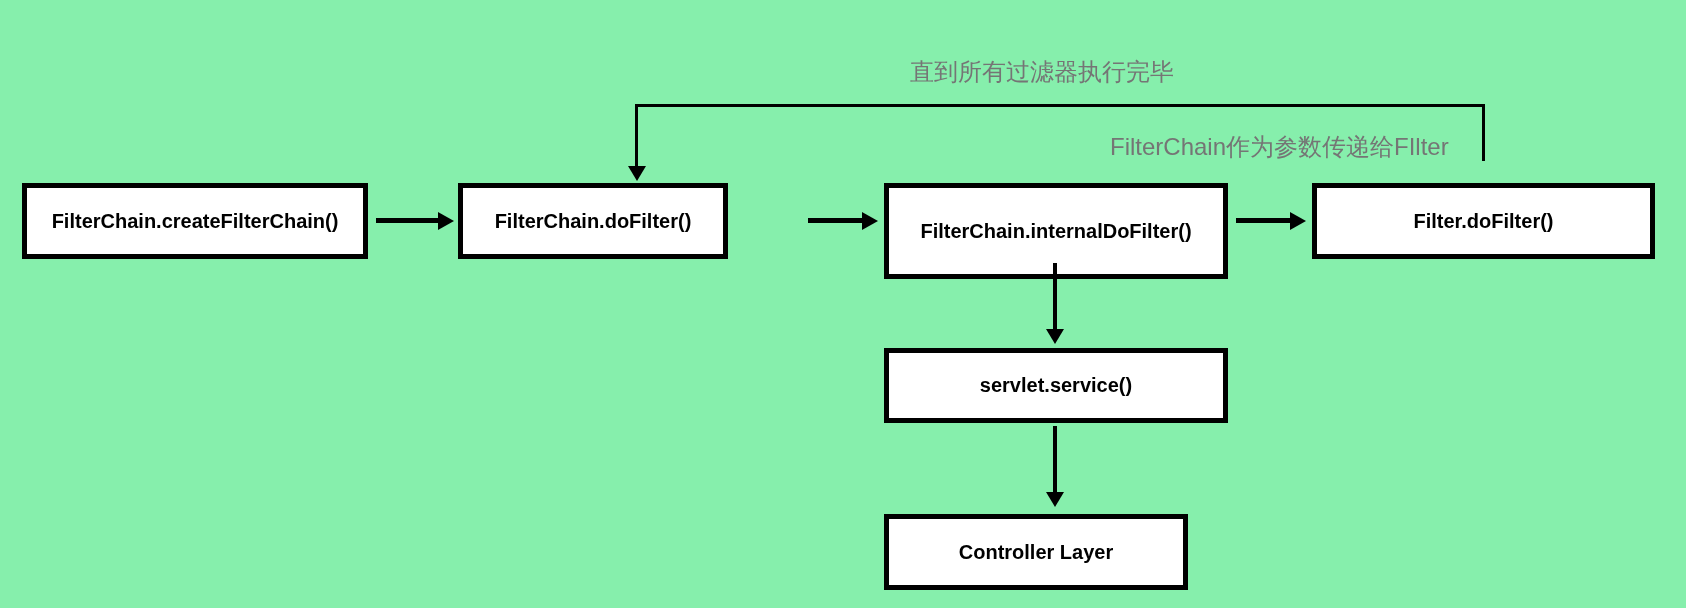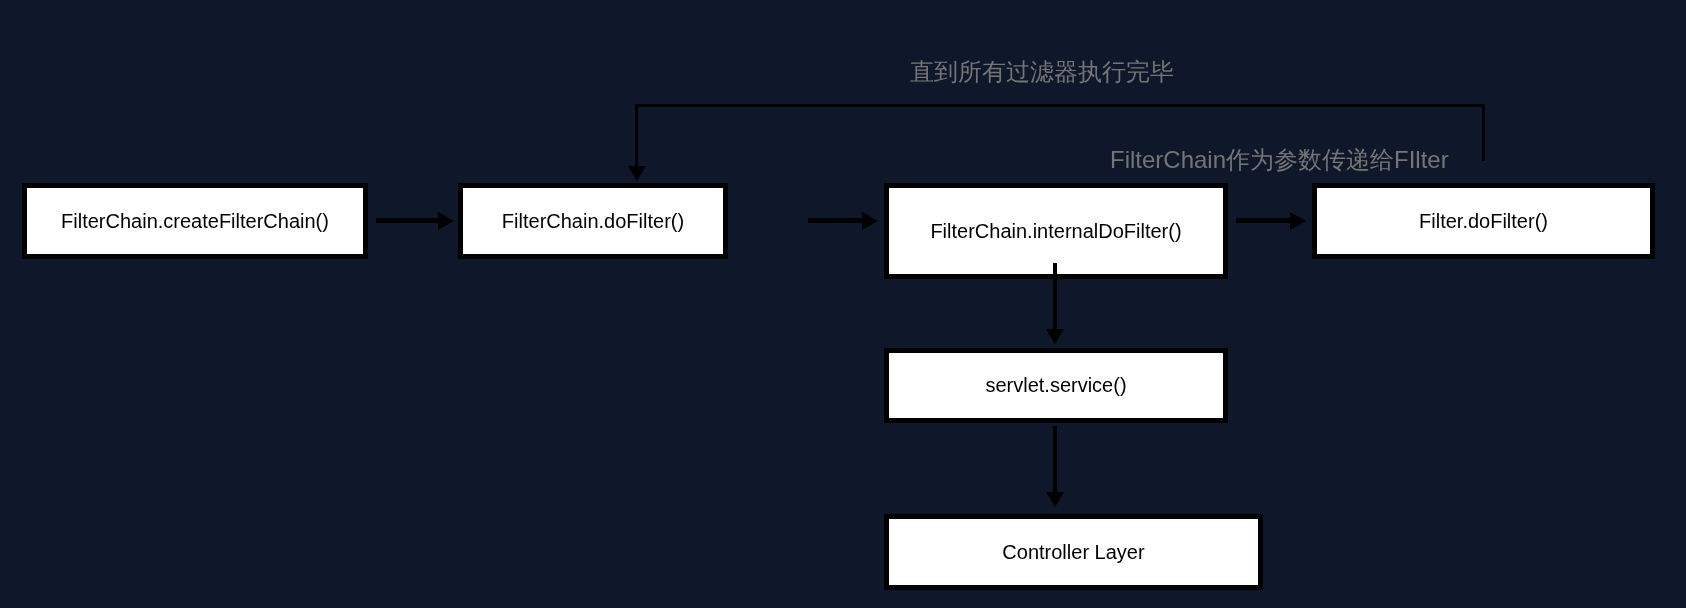"直到所有过滤器执行完毕" .canvas { background: #0f172a -> #86efac }
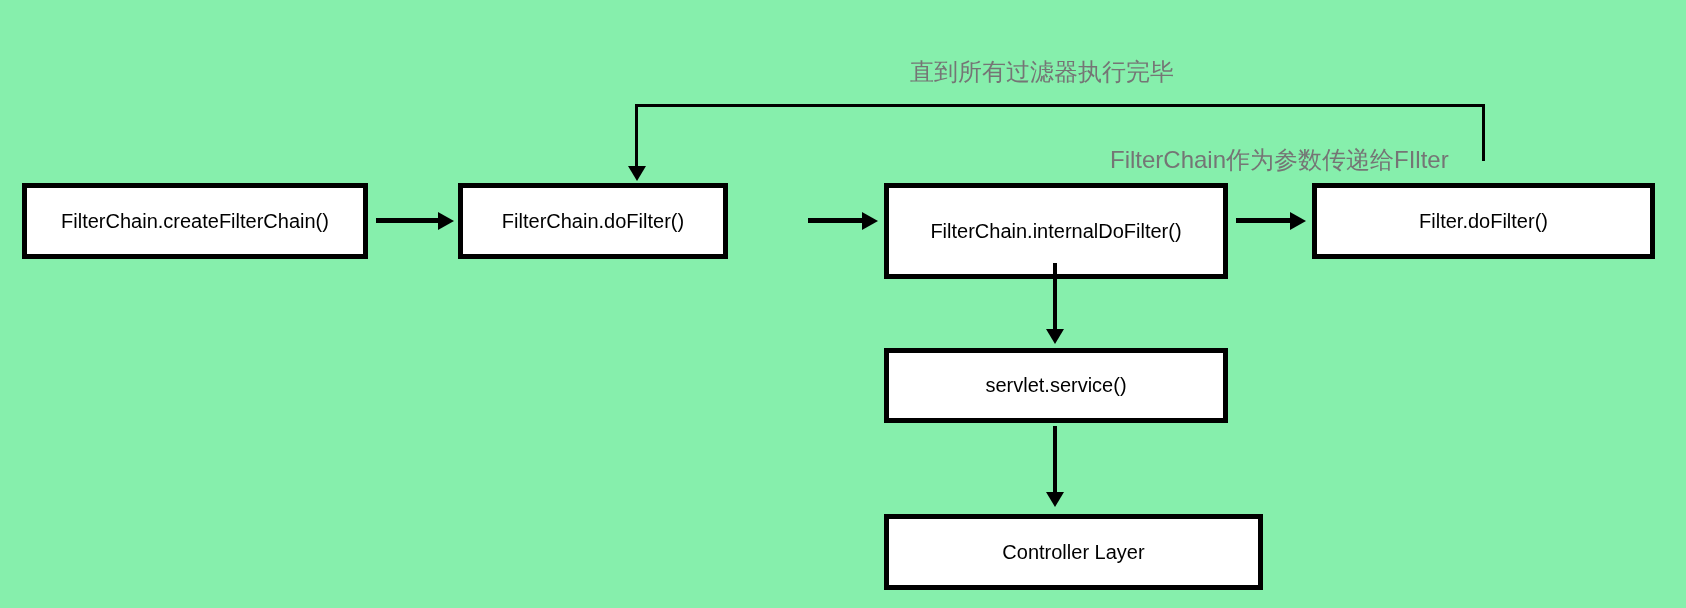"FilterChain作为参数传递给FIlter" div.annotation { top: 144px -> 131px }
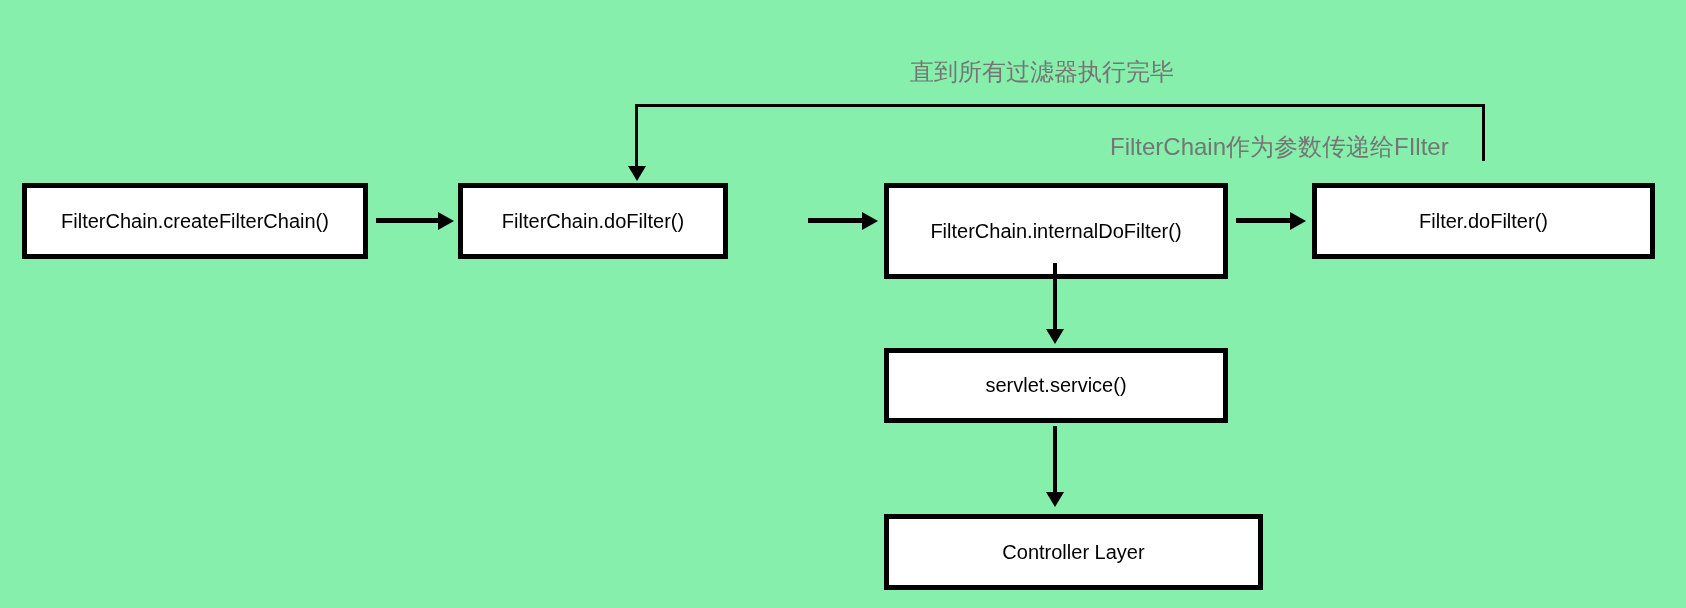"FilterChain.createFilterChain()" .node { font-weight: normal -> bold }
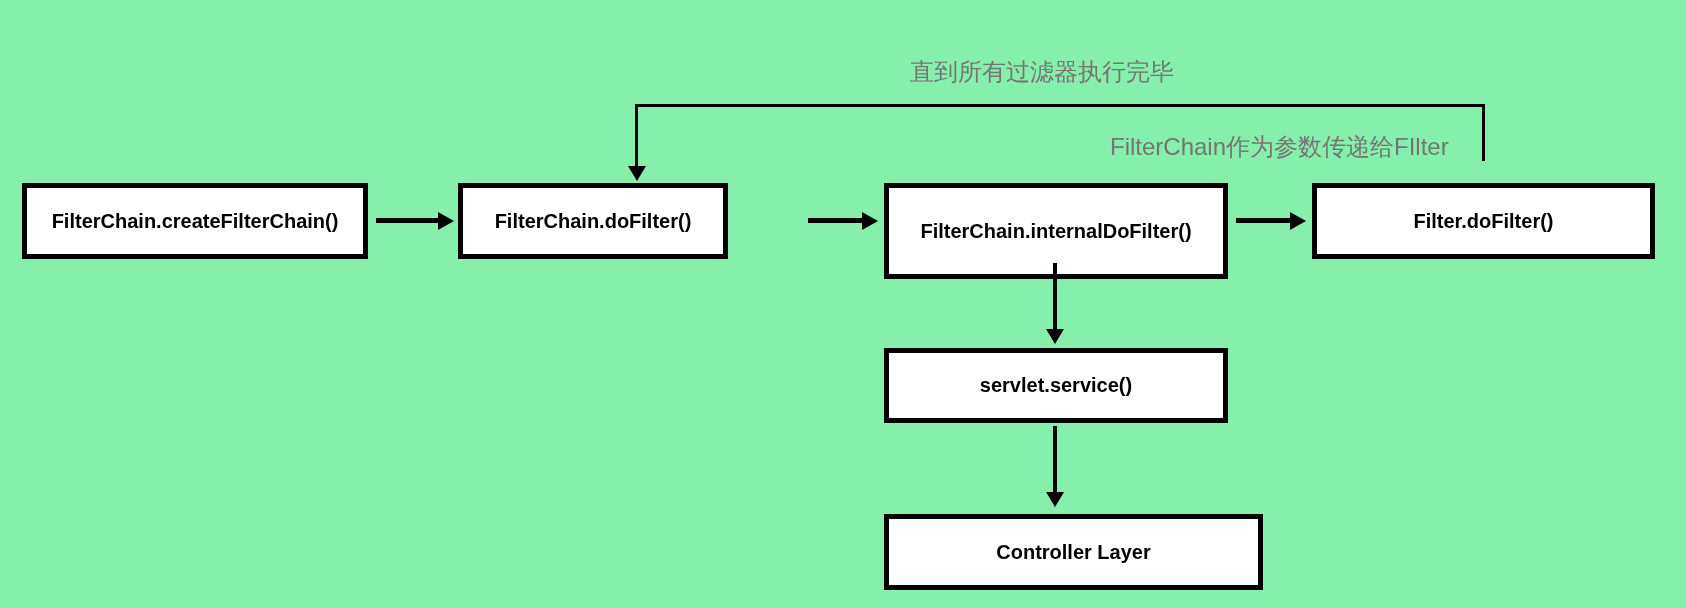"Controller Layer" div.node { width: 379px -> 304px }
